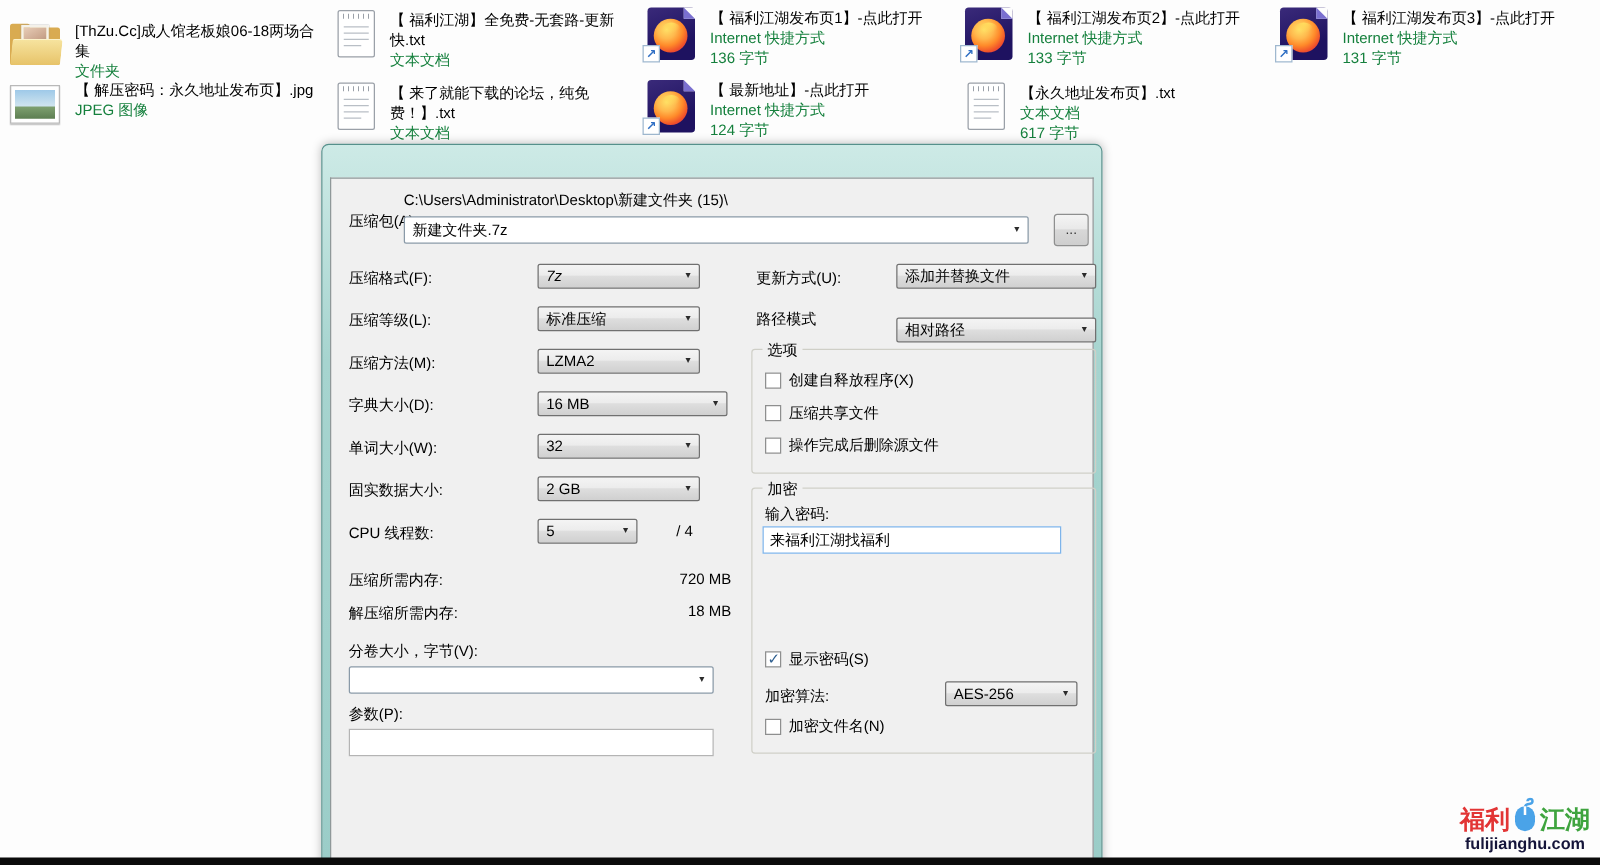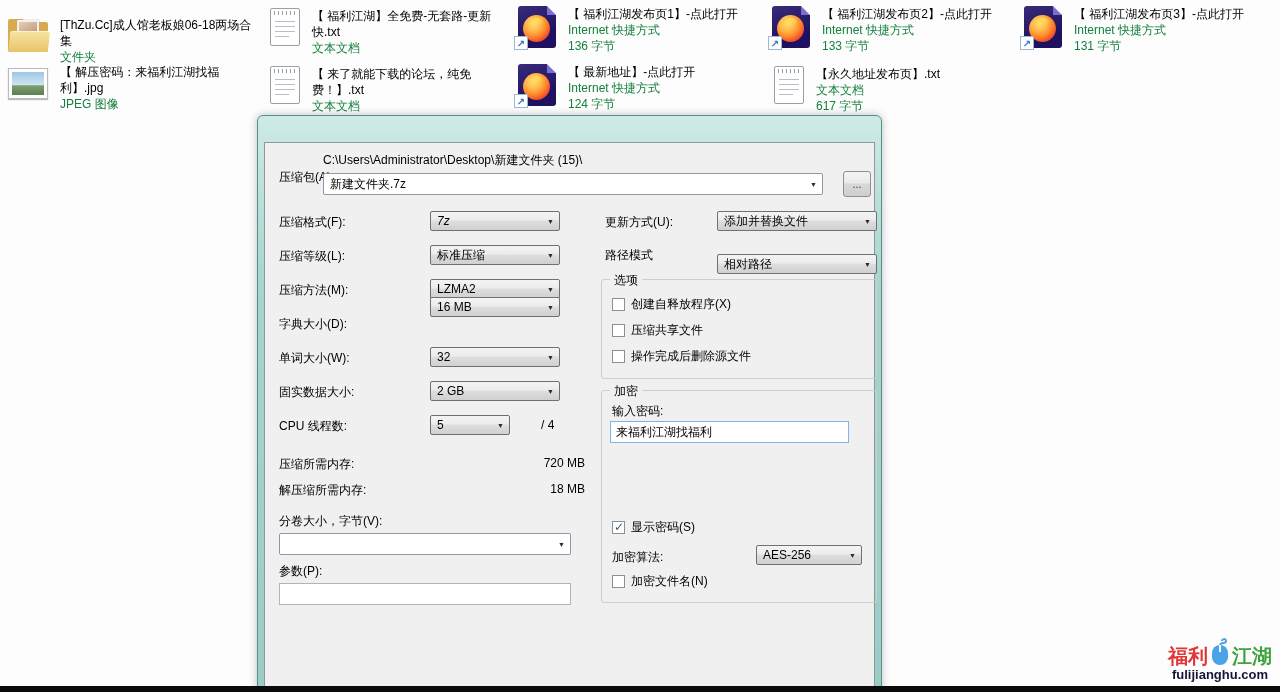"【 解压密码：来福利江湖找福利】.jpg" div.desk-name { text: 来福利江湖找福利 -> 永久地址发布页 }
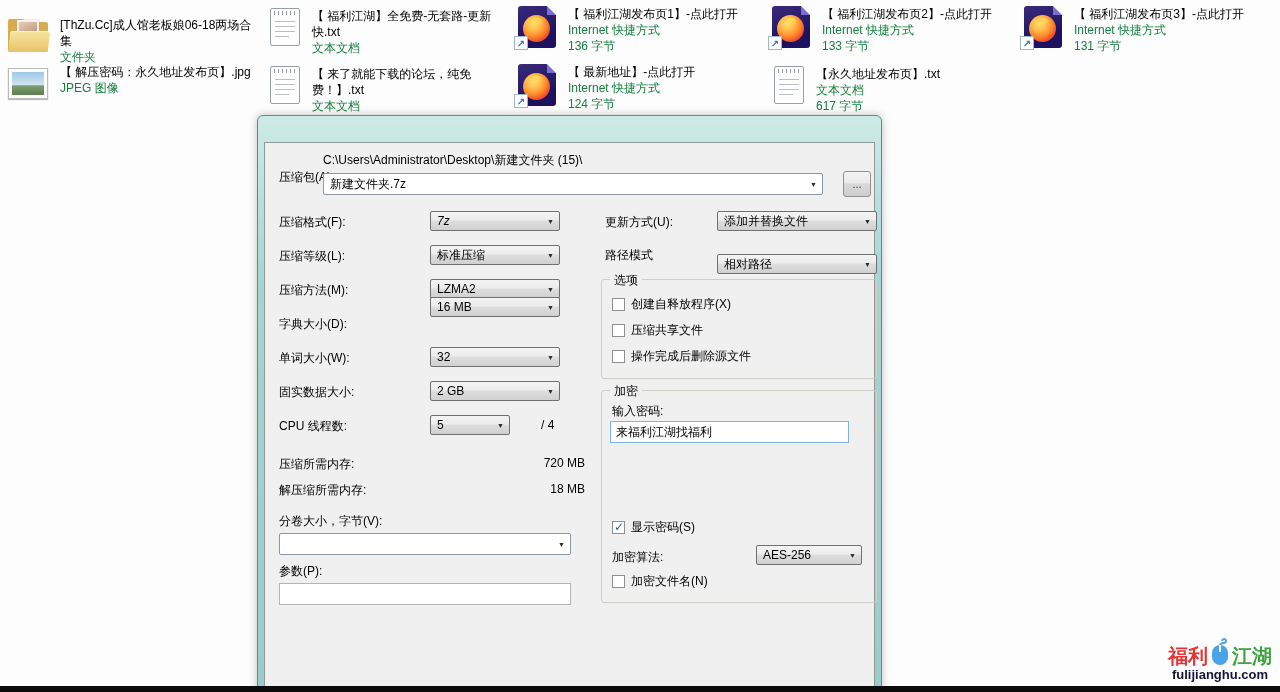"16 MB" div.combo { top: 154px -> 170px; width: 130px -> 152px }
